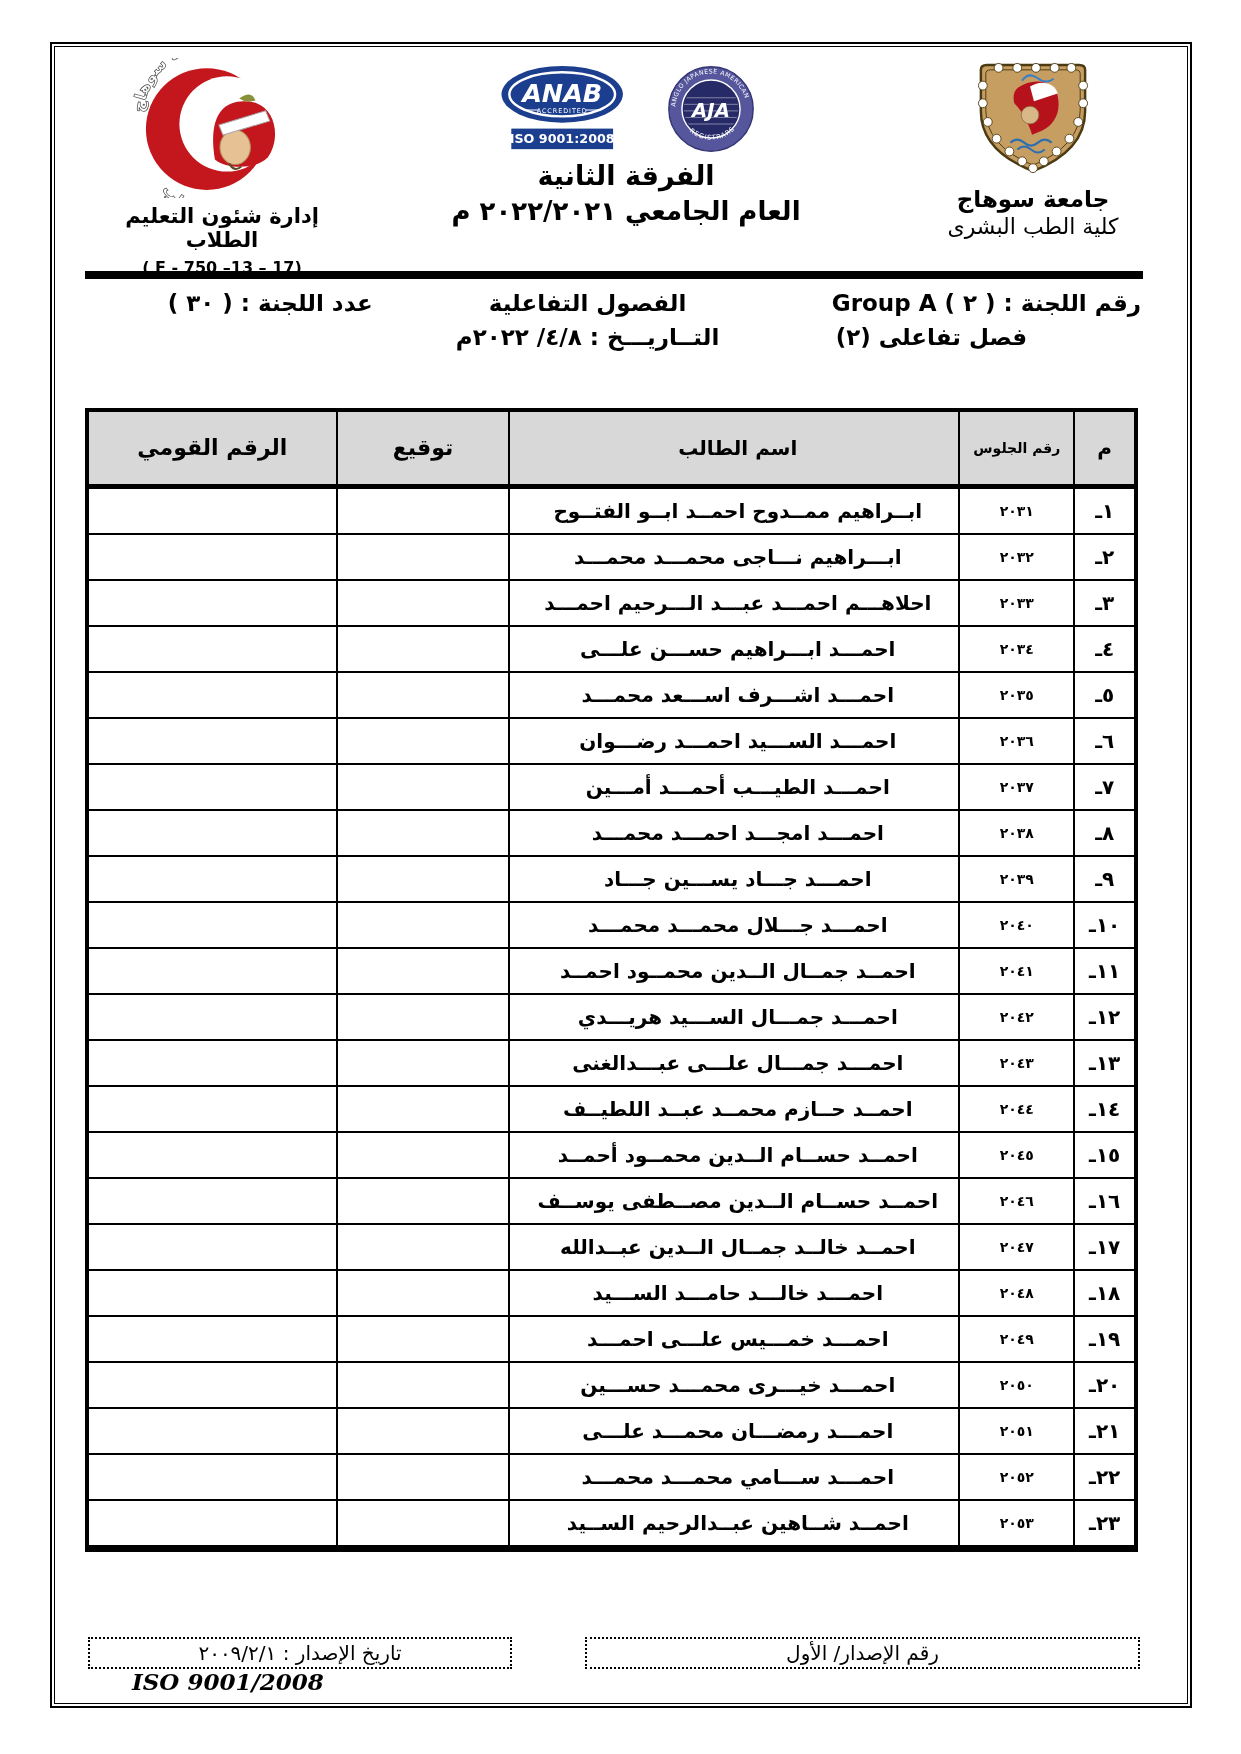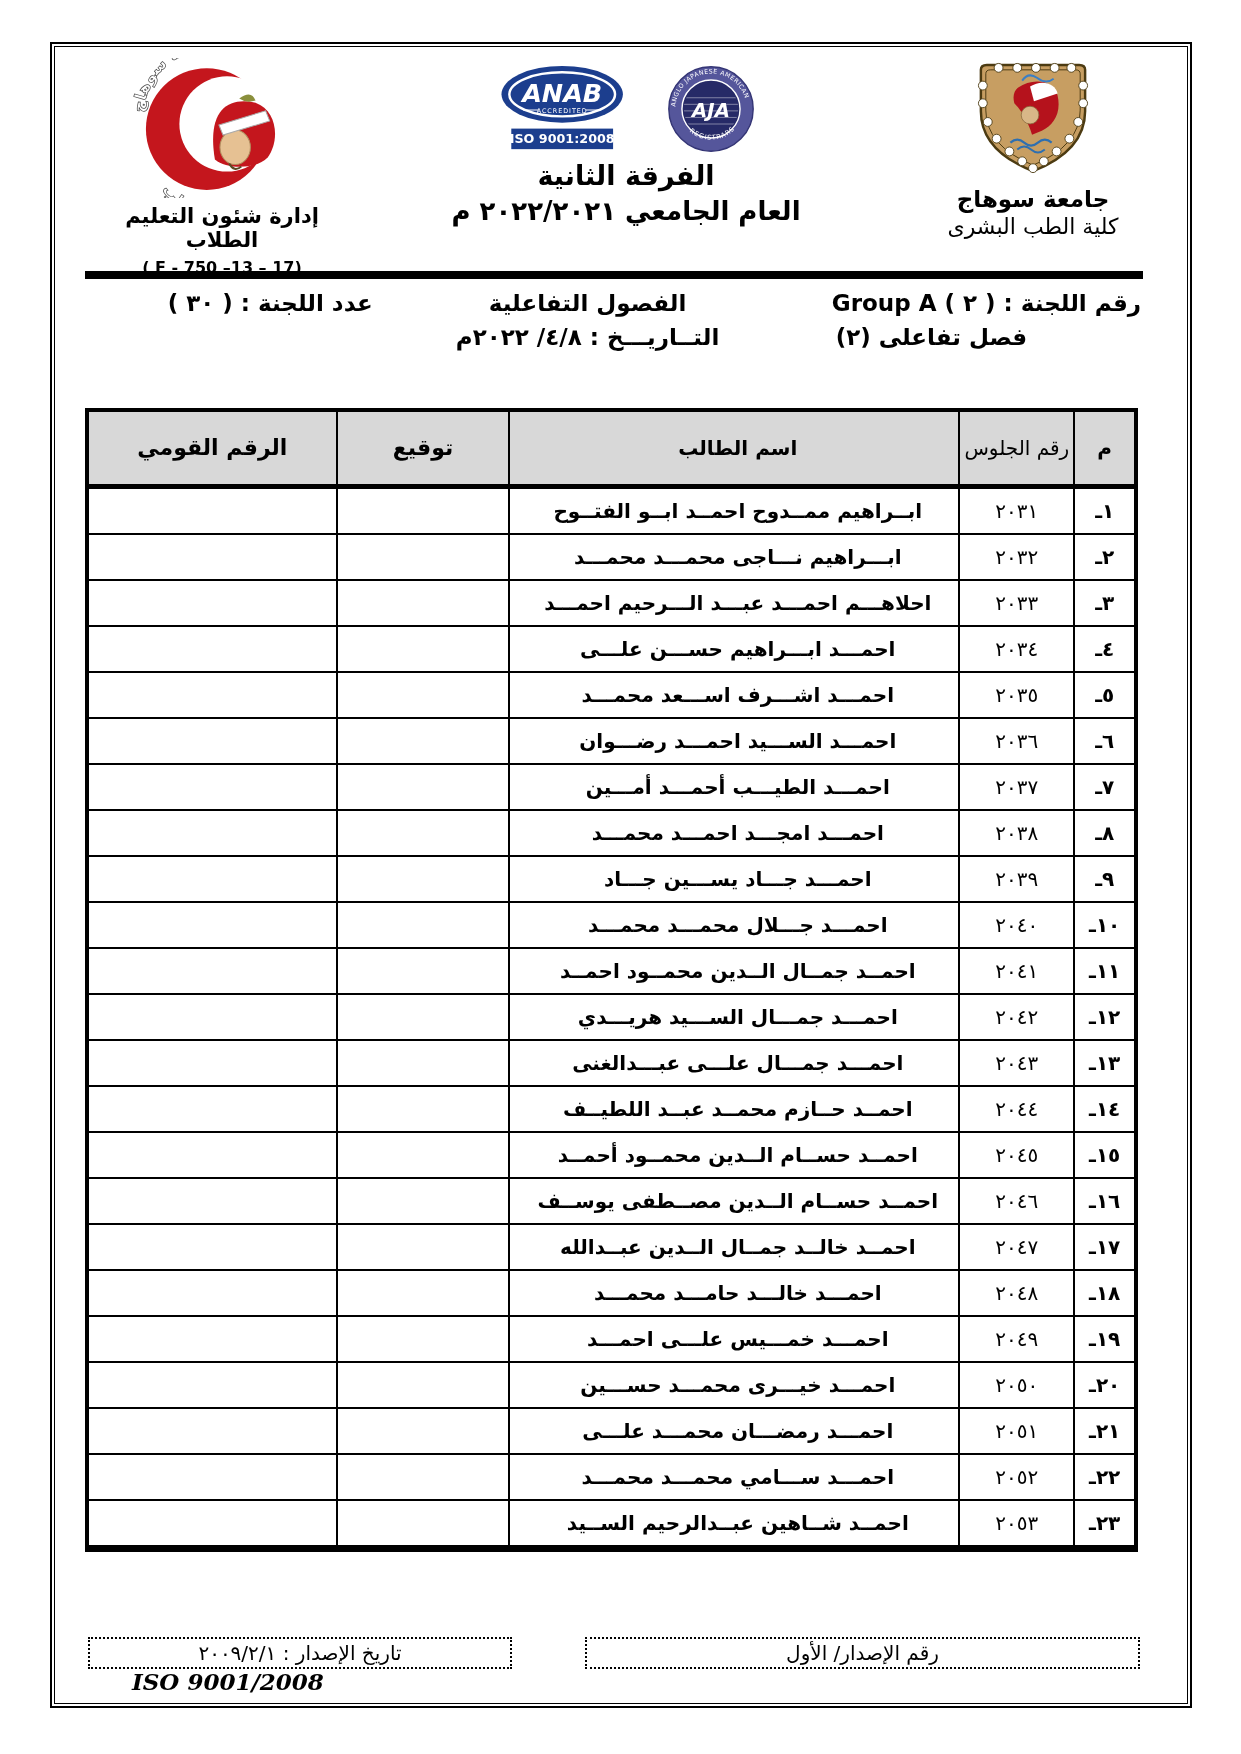"رقم الجلوس" .c-seat { font-size: 20px -> 14px; font-weight: normal -> bold }
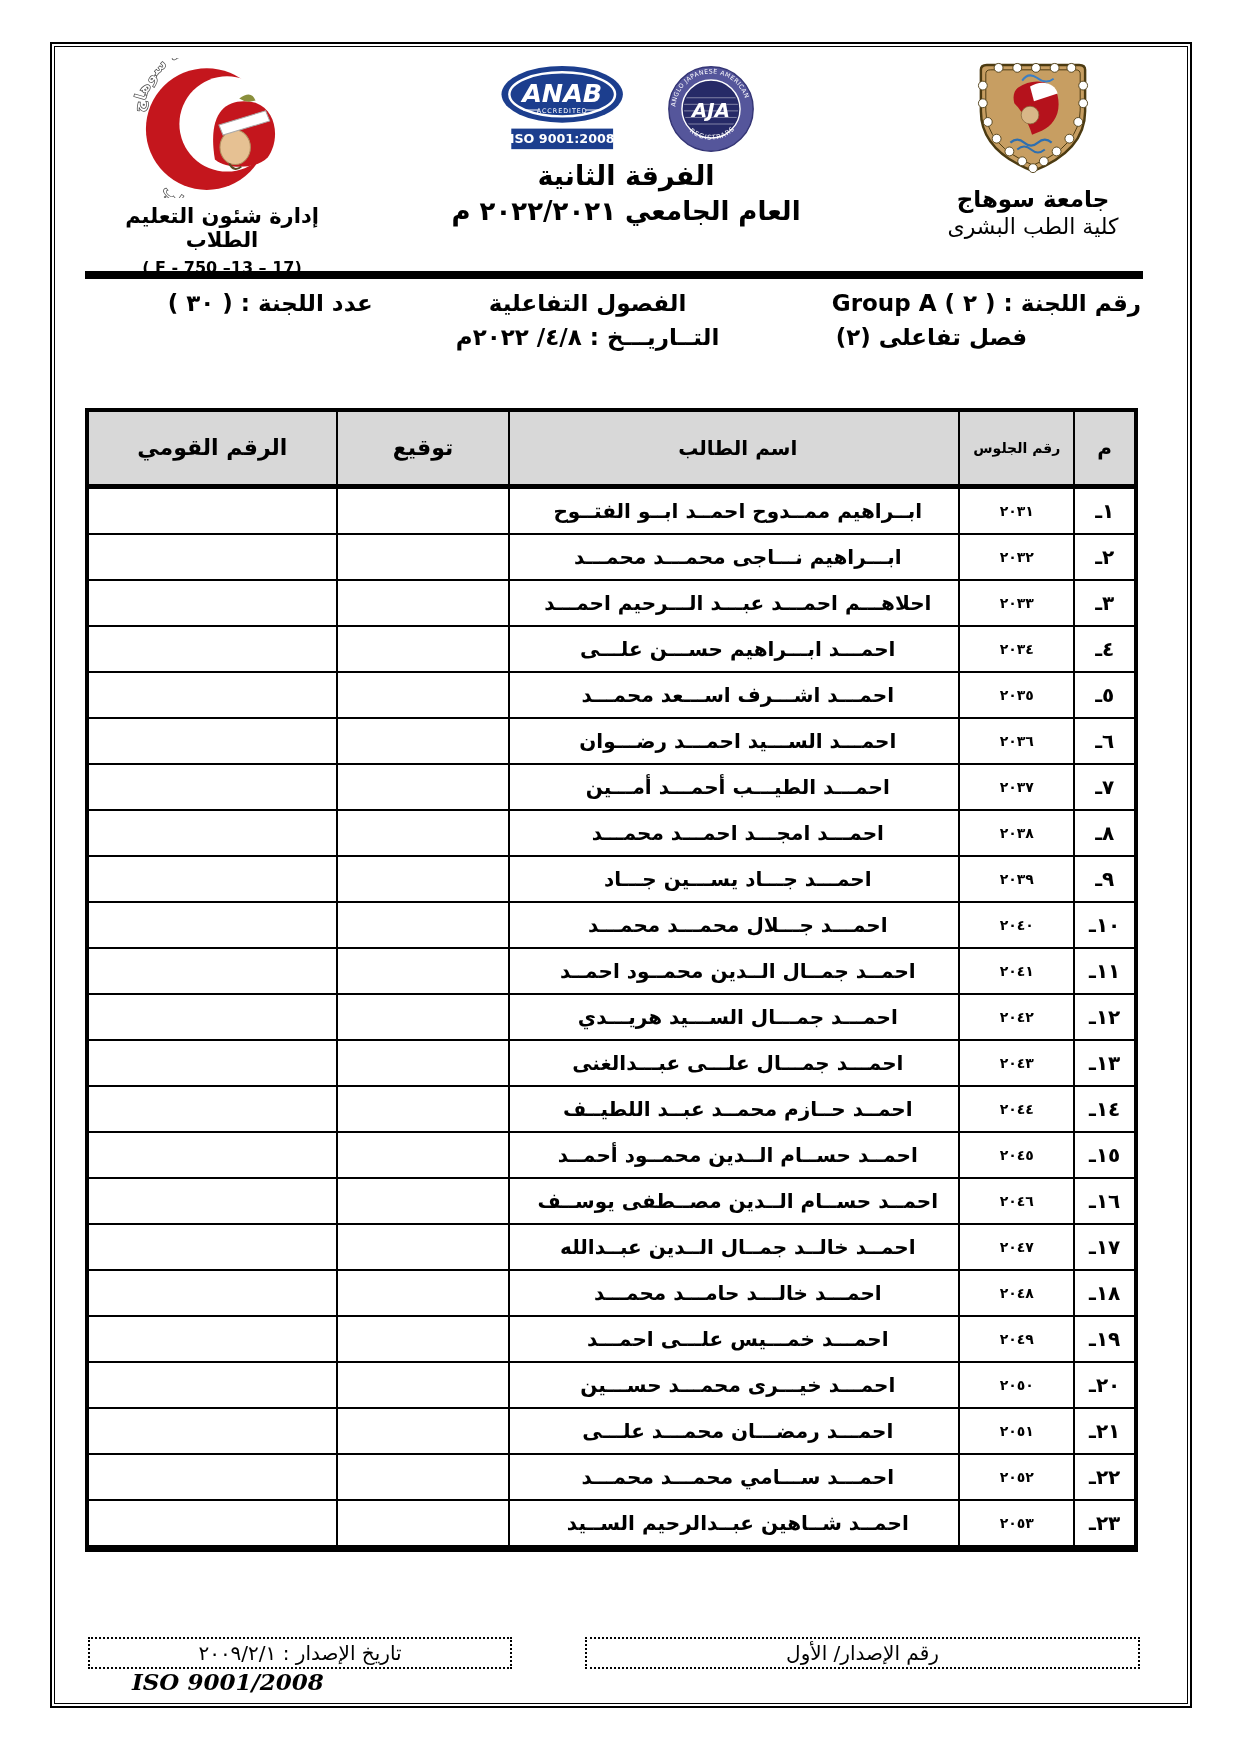"احمـــد خالـــد حامـــد محمـــد" td.c-name { text: محمـــد -> الســـيد }
